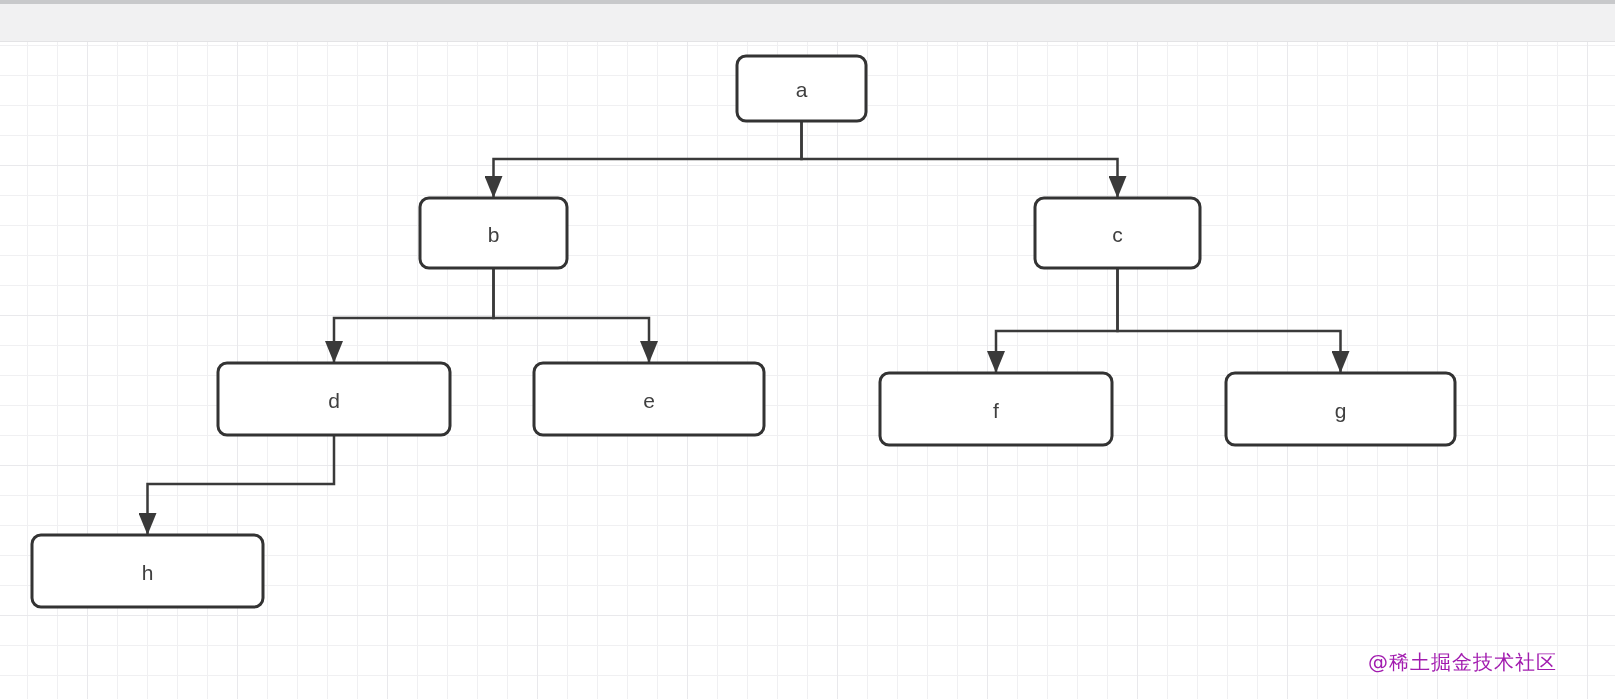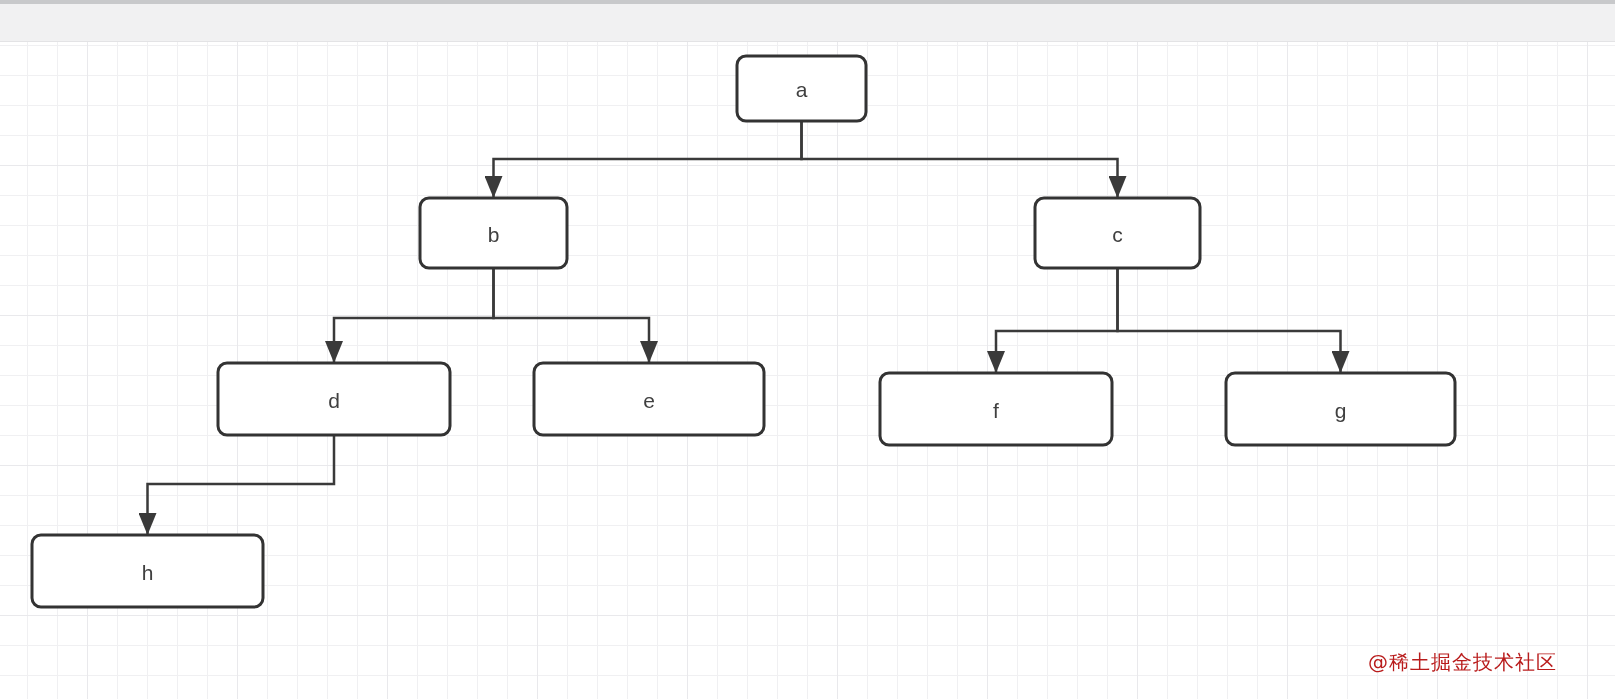"@稀土掘金技术社区" .watermark { color: #b91c1c -> #a21caf }
